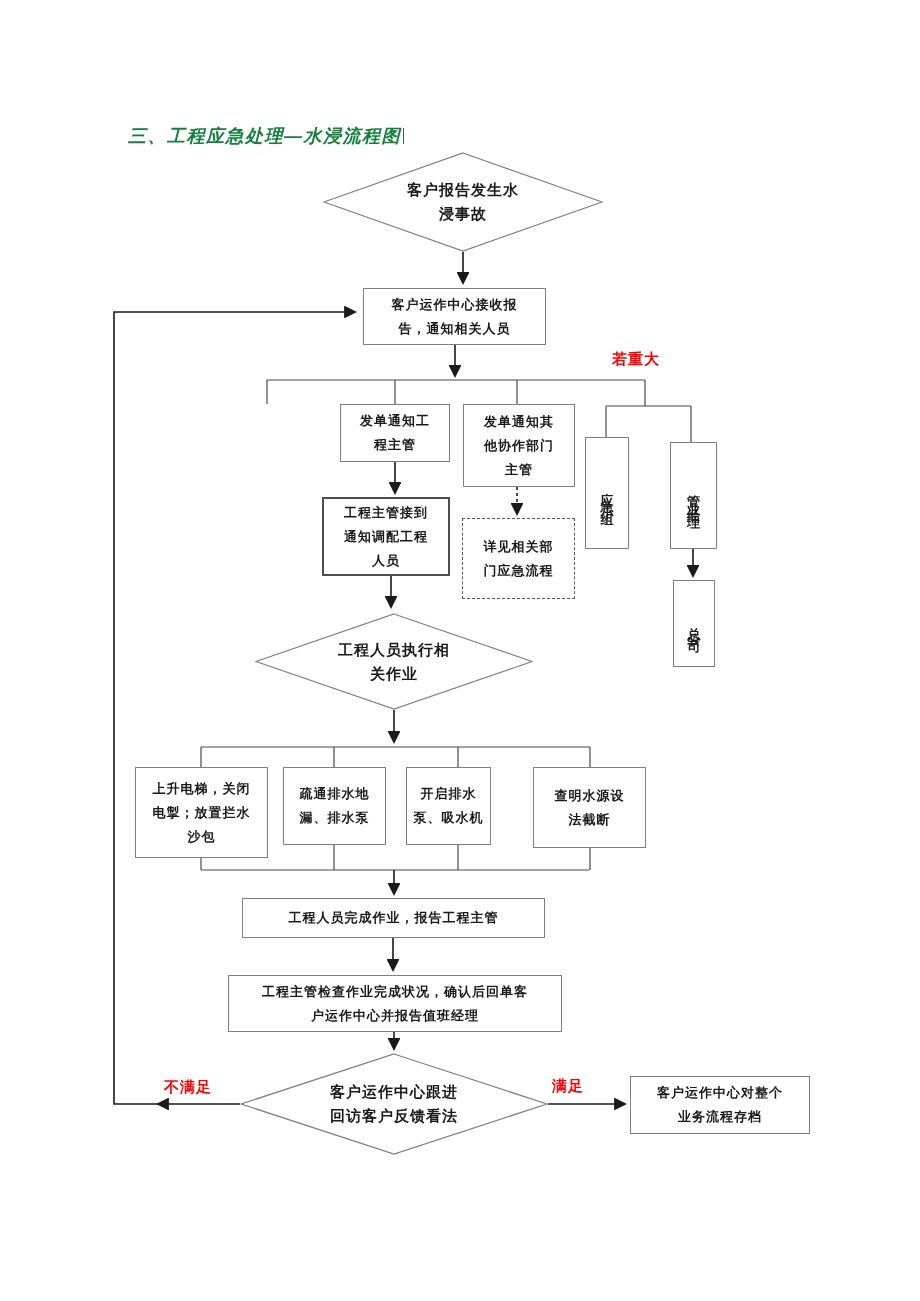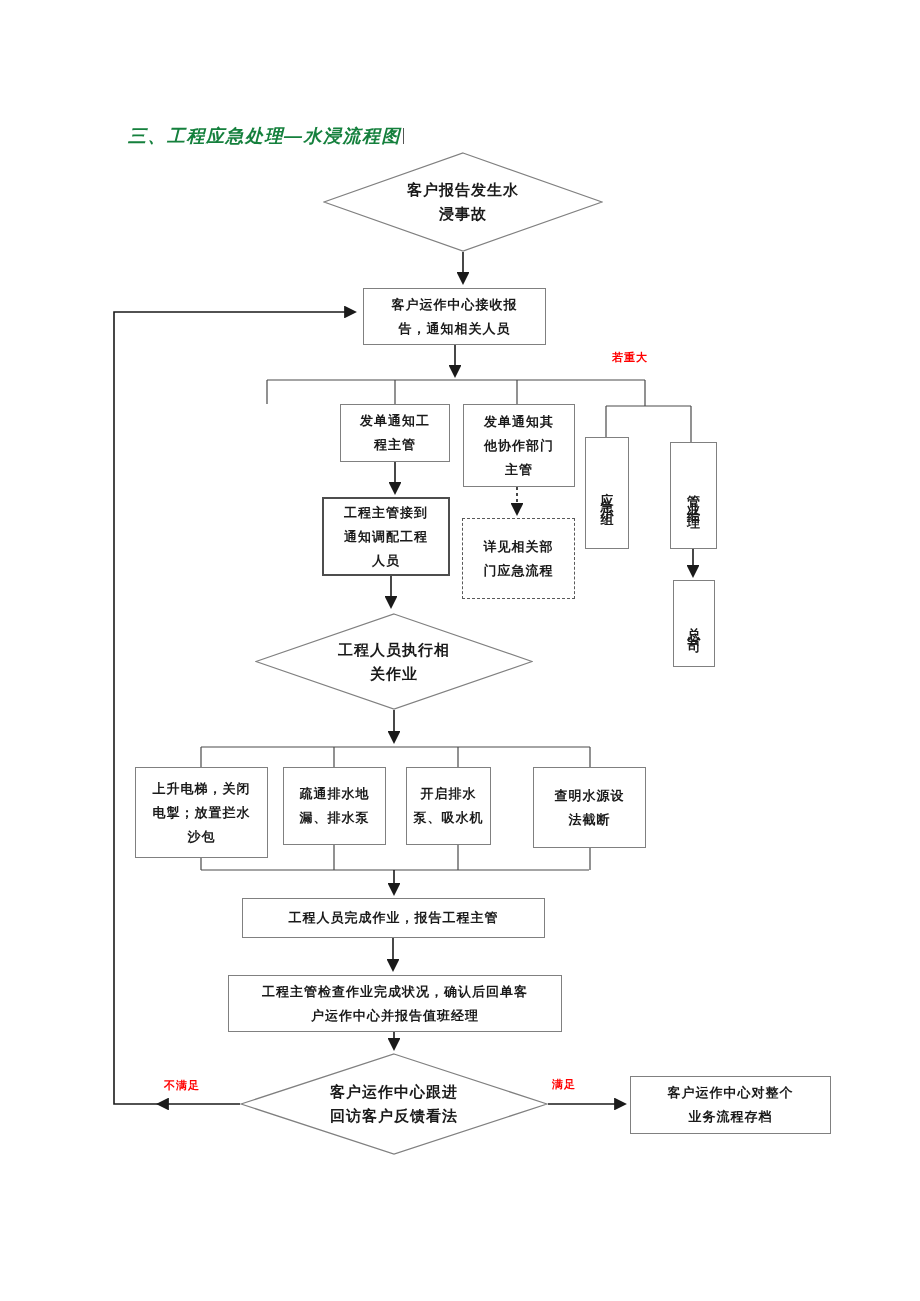"若重大" .redlab { font-size: 11px -> 15px }
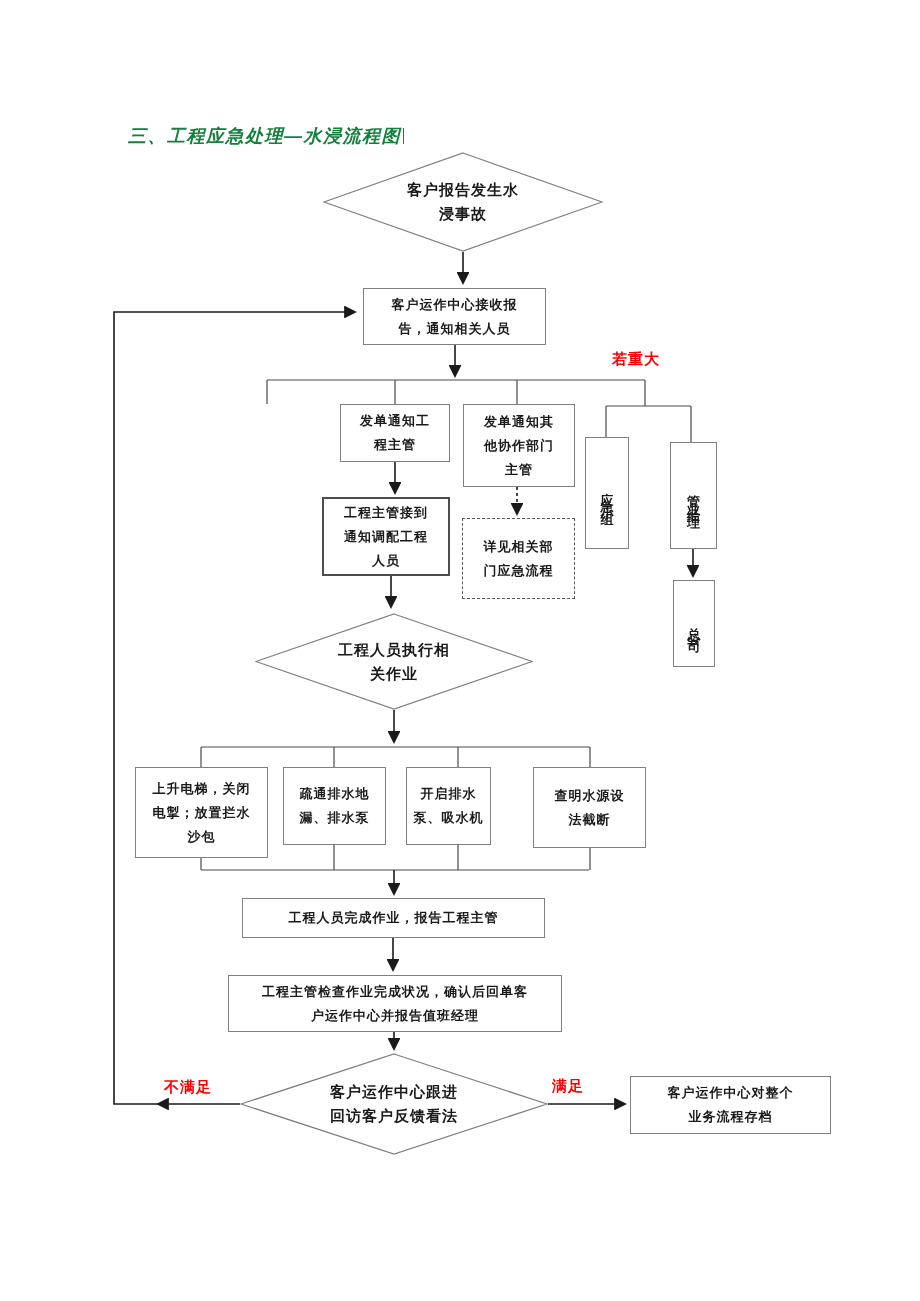"客户运作中心对整个" div.box { width: 201px -> 180px }
